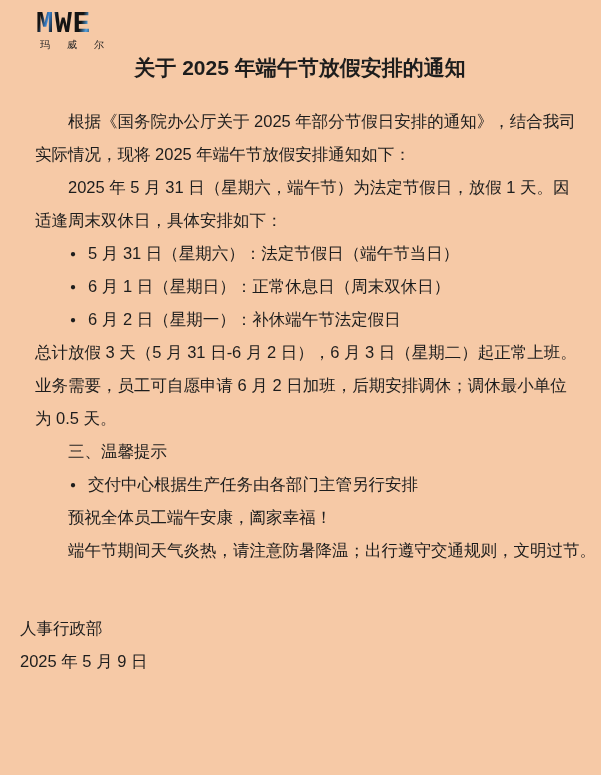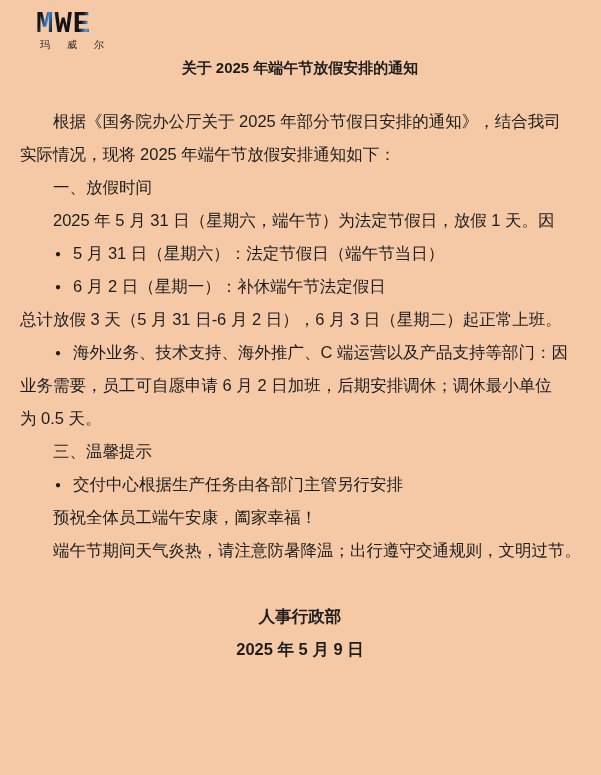"关于 2025 年端午节放假安排的通知" .title { font-size: 15px -> 21px }
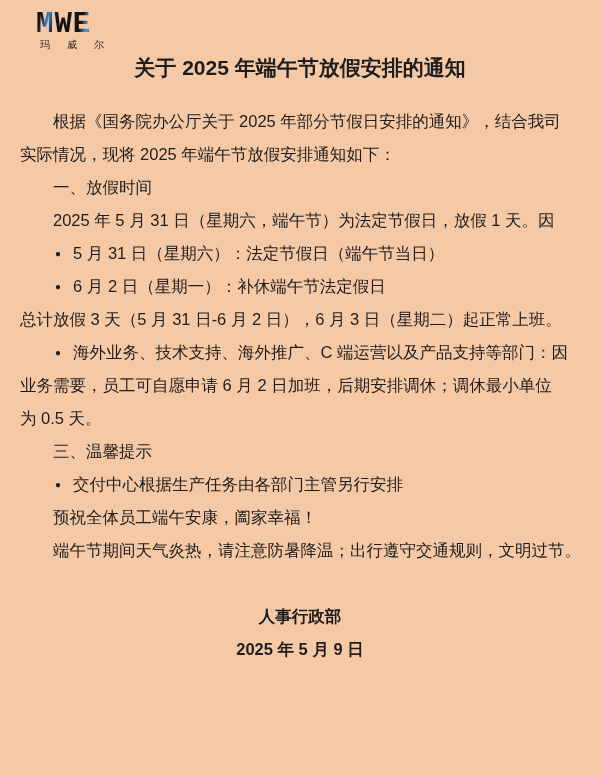"根据《国务院办公厅关于 2025 年部分节假日安排的通知》，结合我司" .line { margin-left: none -> 15px }
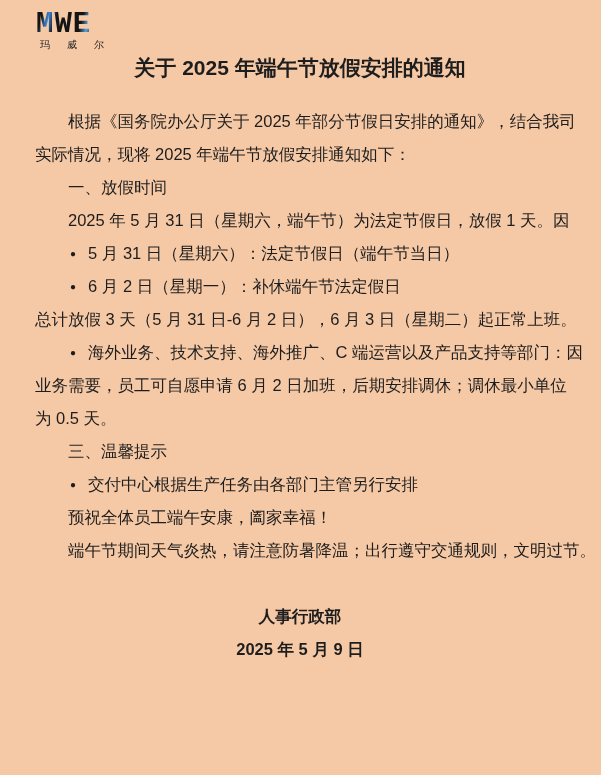"一、放假时间" div.line { html: <div>一、放假时间</div> -> none }
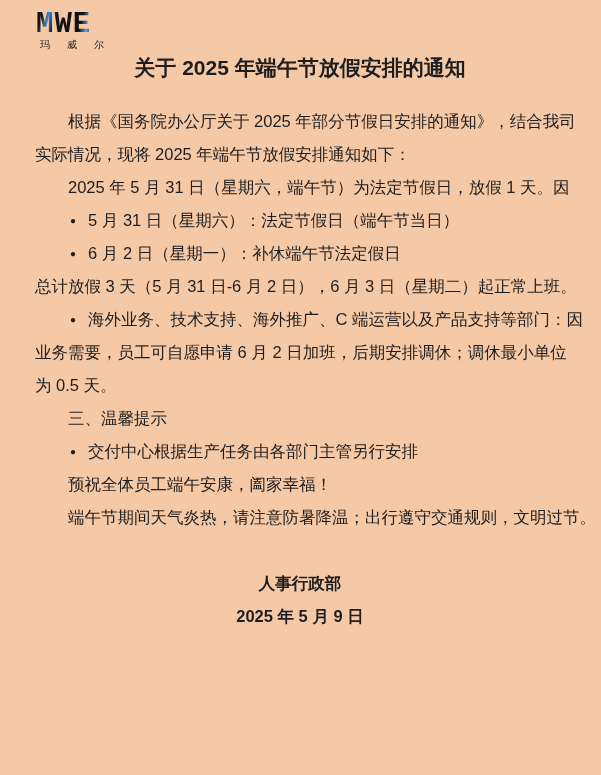"适逢周末双休日，具体安排如下：" div.line { html: none -> <div>适逢周末双休日，具体安排如下：</div> }
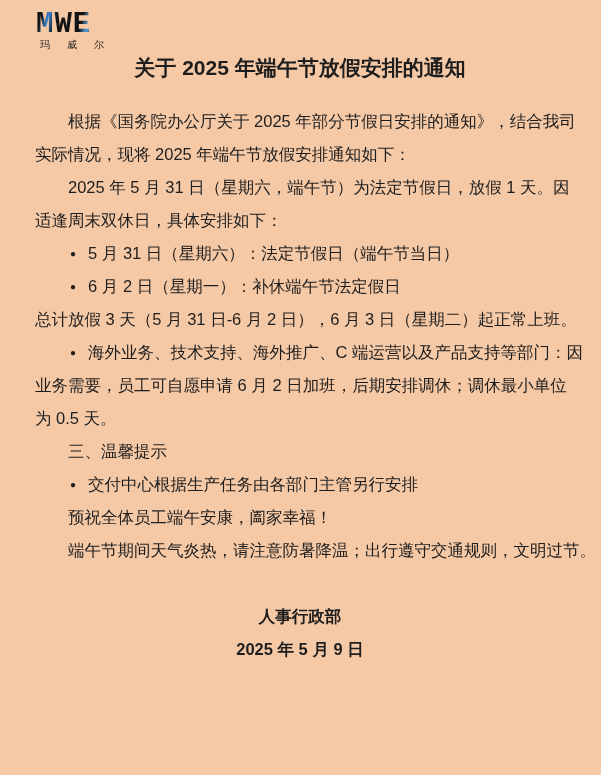"● 6 月 1 日（星期日）：正常休息日（周末双休日）" div.line { html: none -> <div><span>●</span><span>6 月 1 日（星期日）：正常休息日（周末双休日）</span></div> }
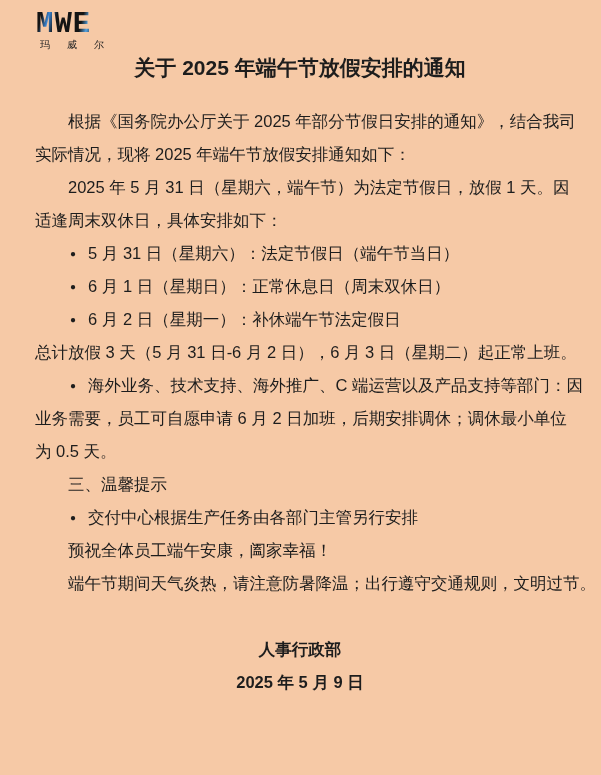"● 海外业务、技术支持、海外推广、C 端运营以及产品支持等部门：因" div.line { html: <div><span>●</span><span>海外业务、技术支持、海外推广、C 端运营以及产品支持等部门：因</span></div> -> none }
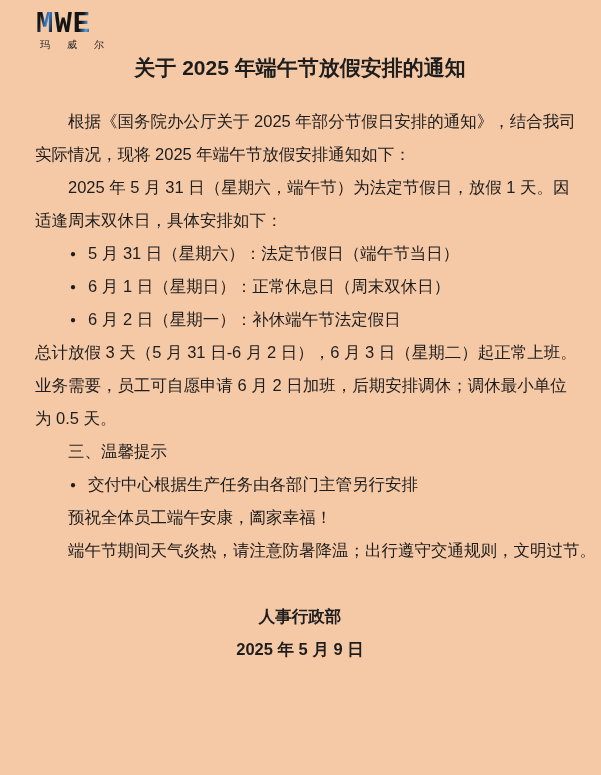"人事行政部" .signature { font-weight: bold -> none; margin-top: 33px -> 45px; text-align: center -> left }
